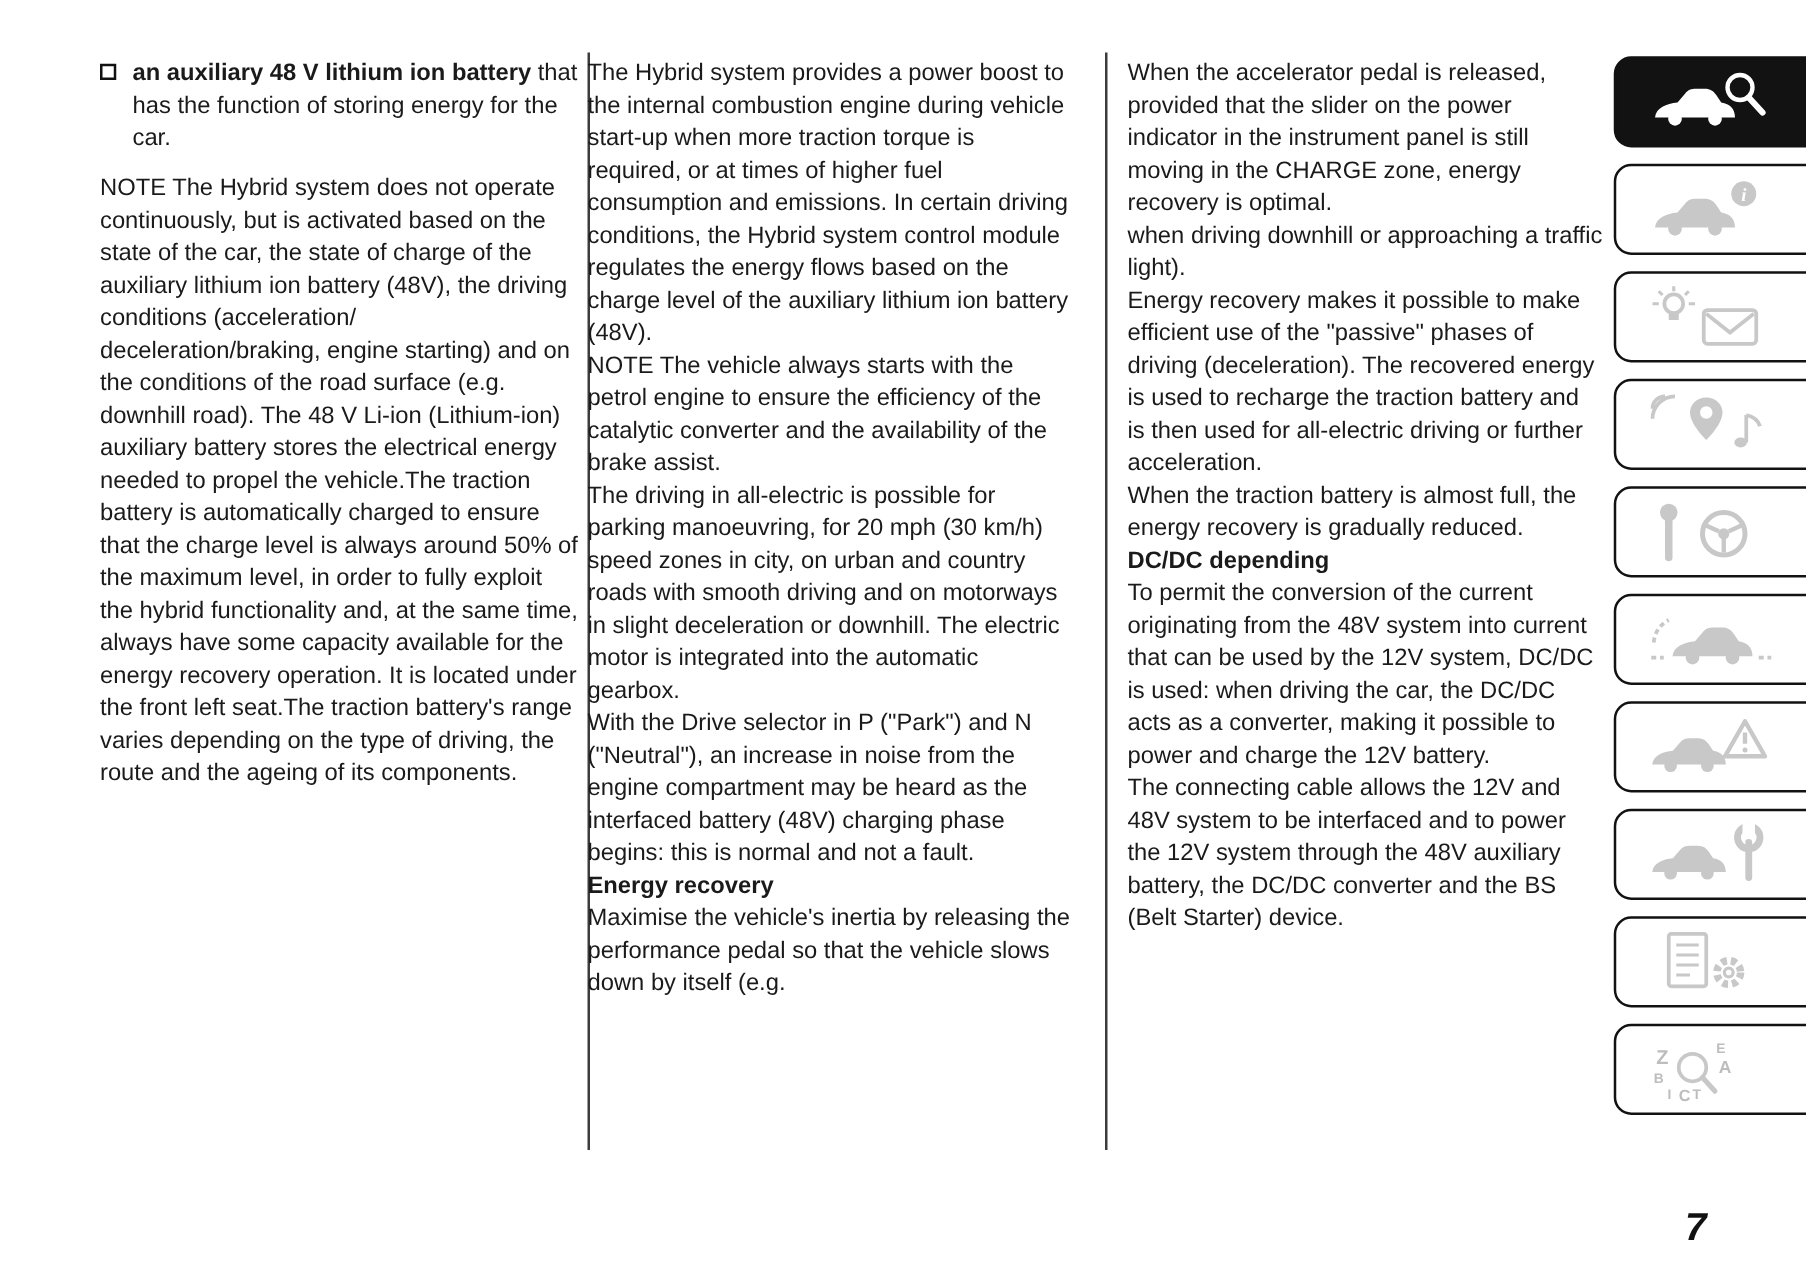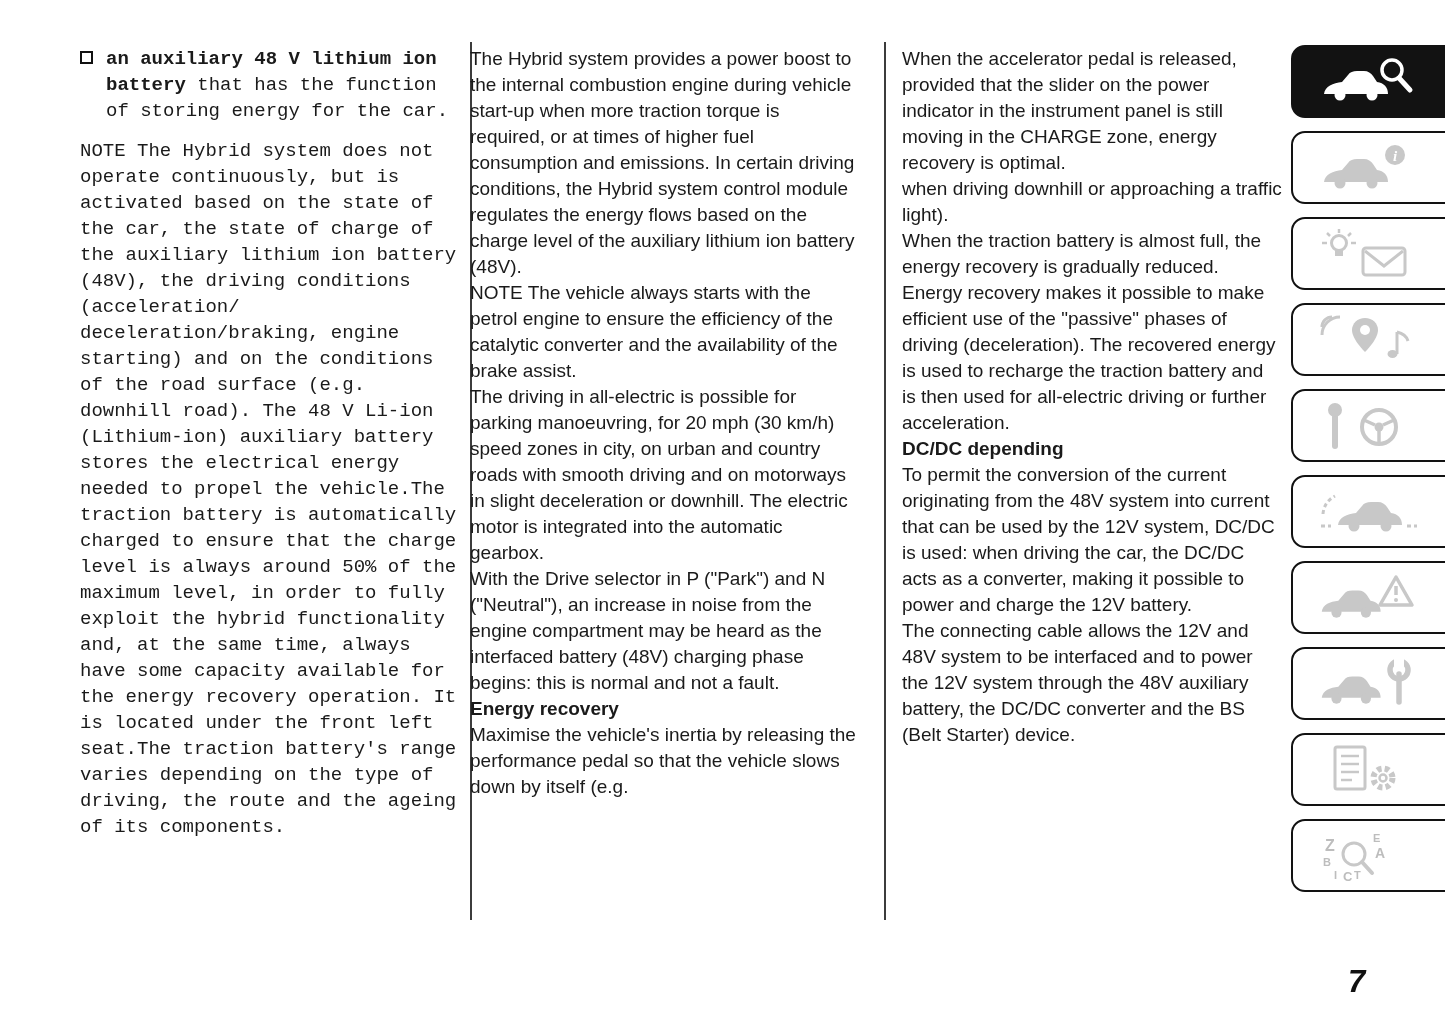"an auxiliary 48 V lithium" .col1 { font-family: Liberation Mono, monospace -> none }
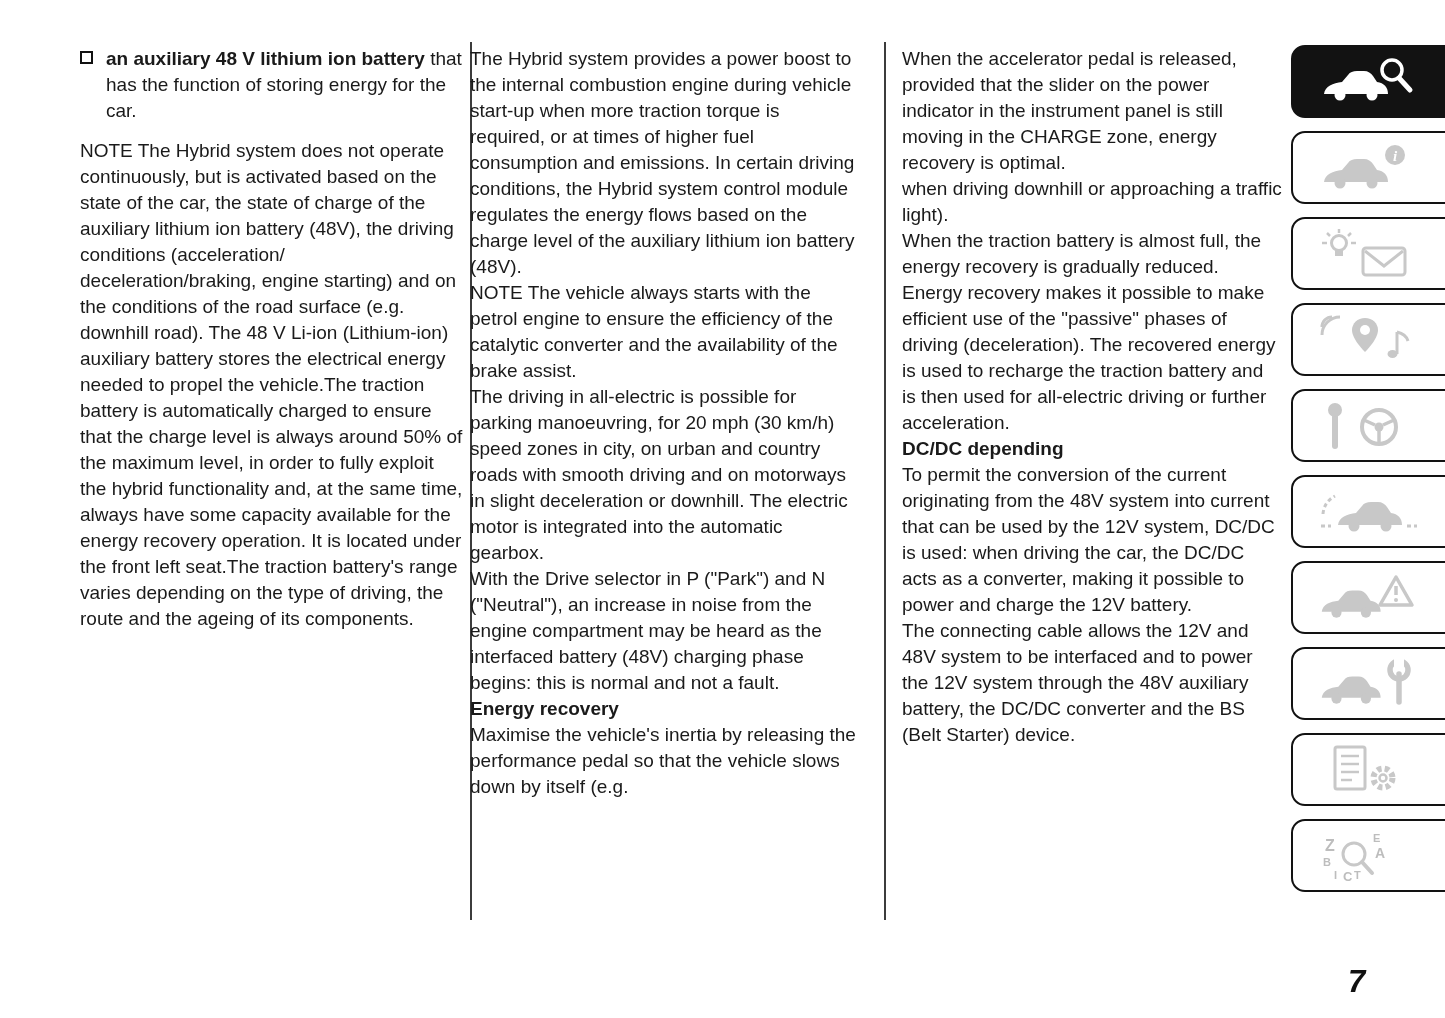"When the traction battery is" p { order: before "Energy recovery makes it possible" -> after "Energy recovery makes it possible" }
